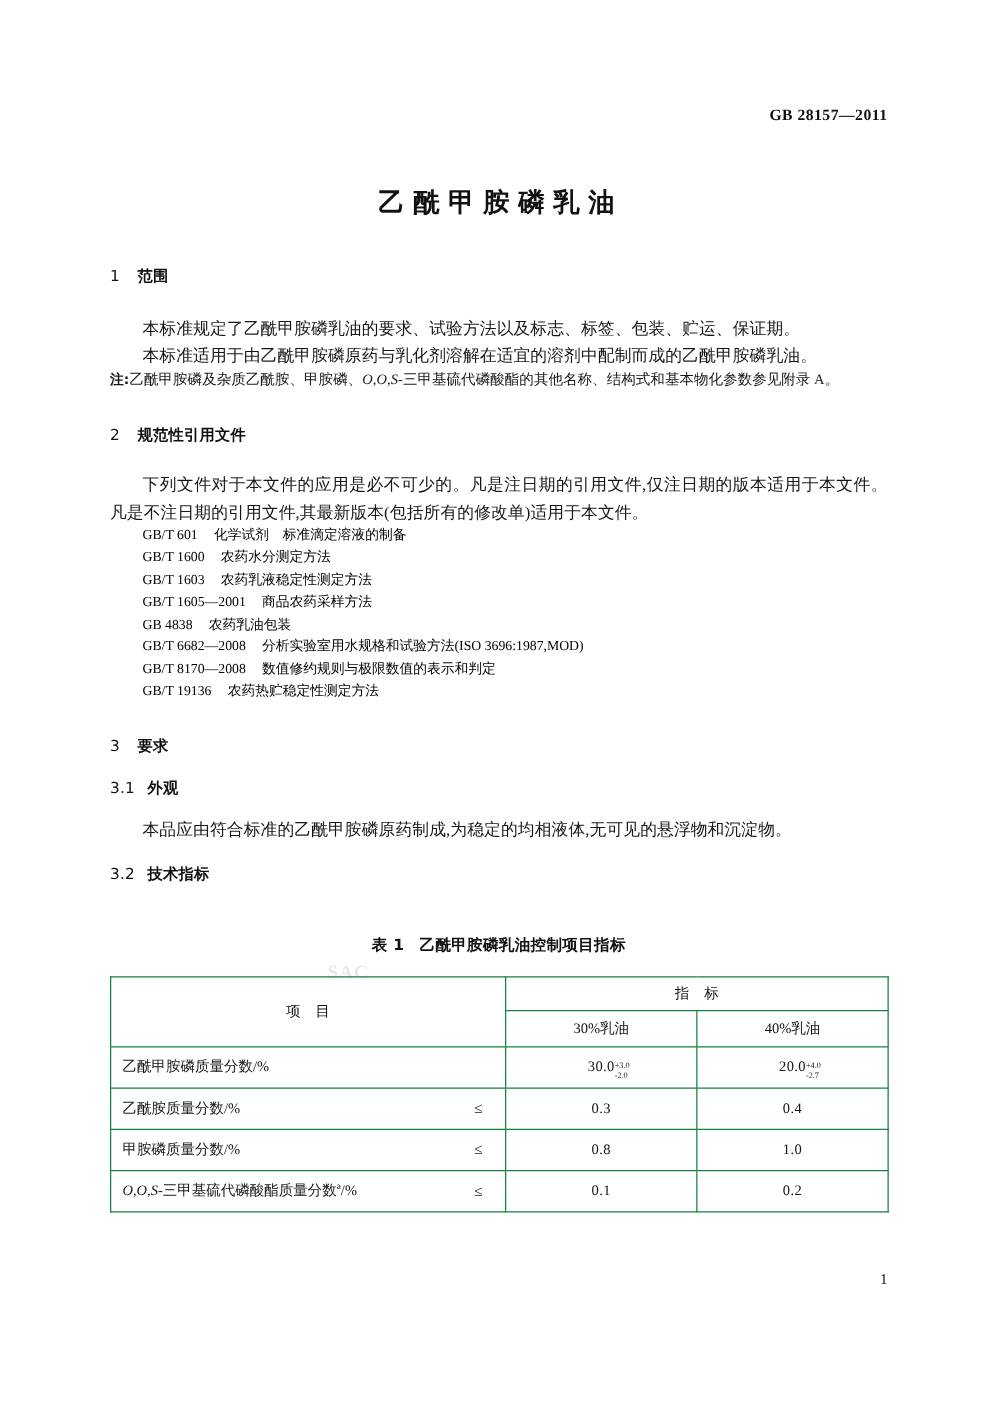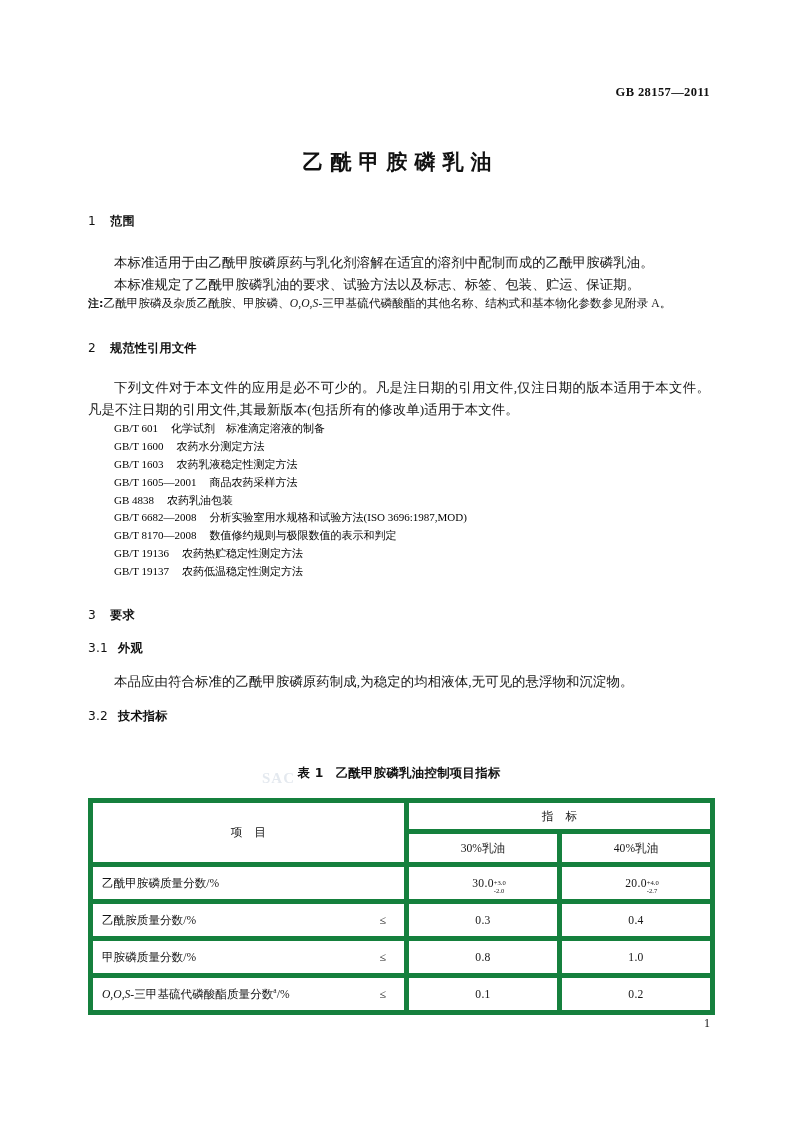"本标准适用于由乙酰甲胺磷原药与乳化剂溶解在适宜的溶剂中配制而成的乙酰甲胺磷乳油。" p.para { order: before "本标准规定了乙酰甲胺磷乳油的要求、试验方法以及标志、标签、包装、贮运、保证期。" -> after "本标准规定了乙酰甲胺磷乳油的要求、试验方法以及标志、标签、包装、贮运、保证期。" }
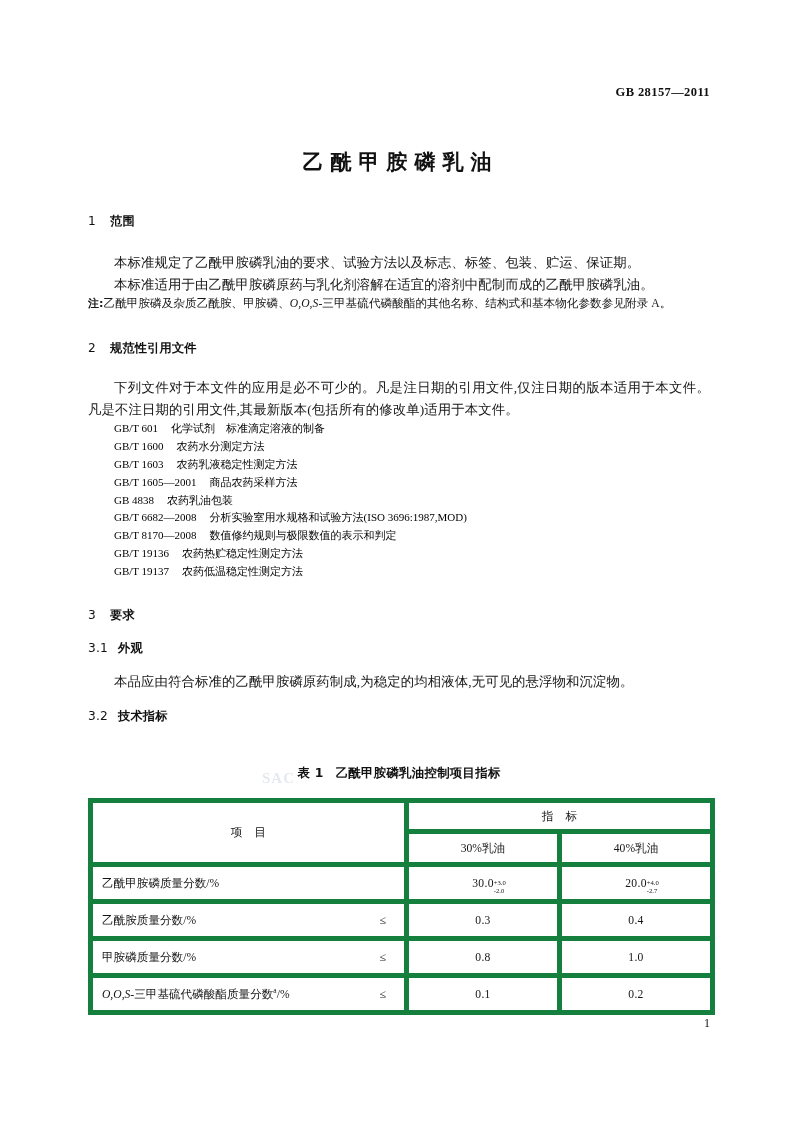"GB/T 19137 农药低温稳定性测定方法" li { html: <li> <span>GB/T 19137</span><span></span><span>农药低温稳定性测定方法</span> </li> -> none }
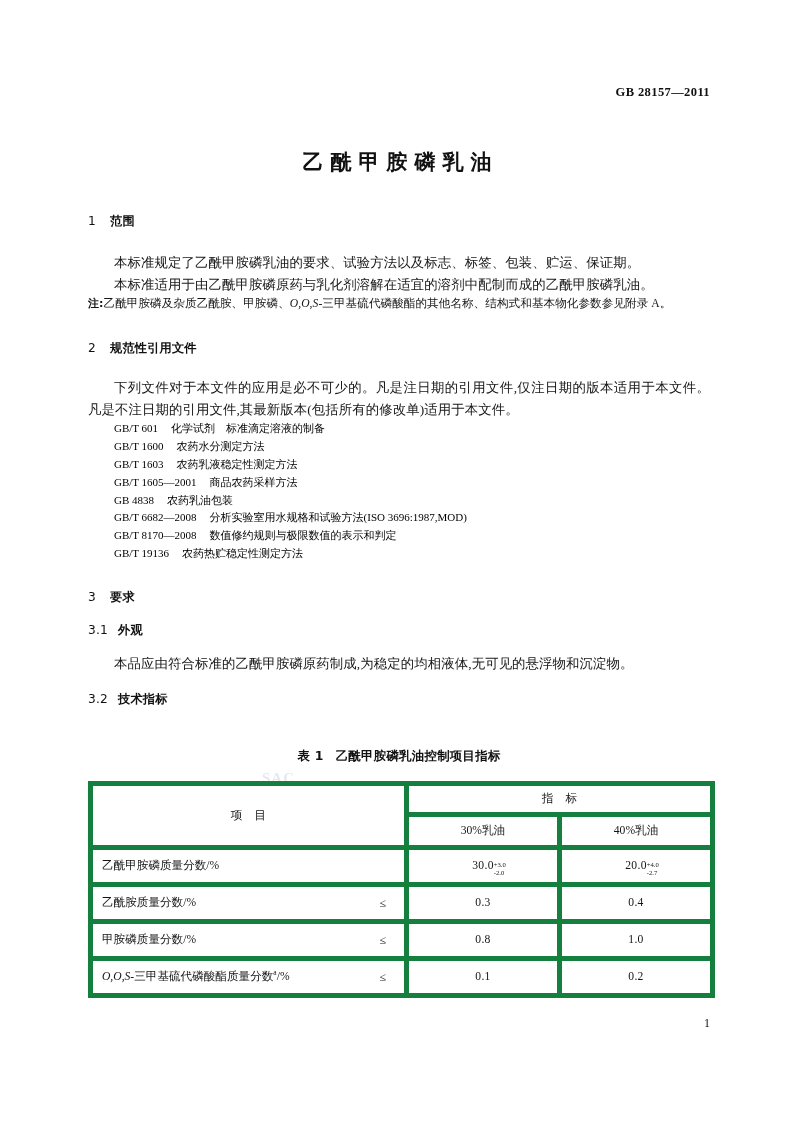"指 标" table.spec th, table.spec td { border: 5px solid #15803d -> 1px solid #15803d }
